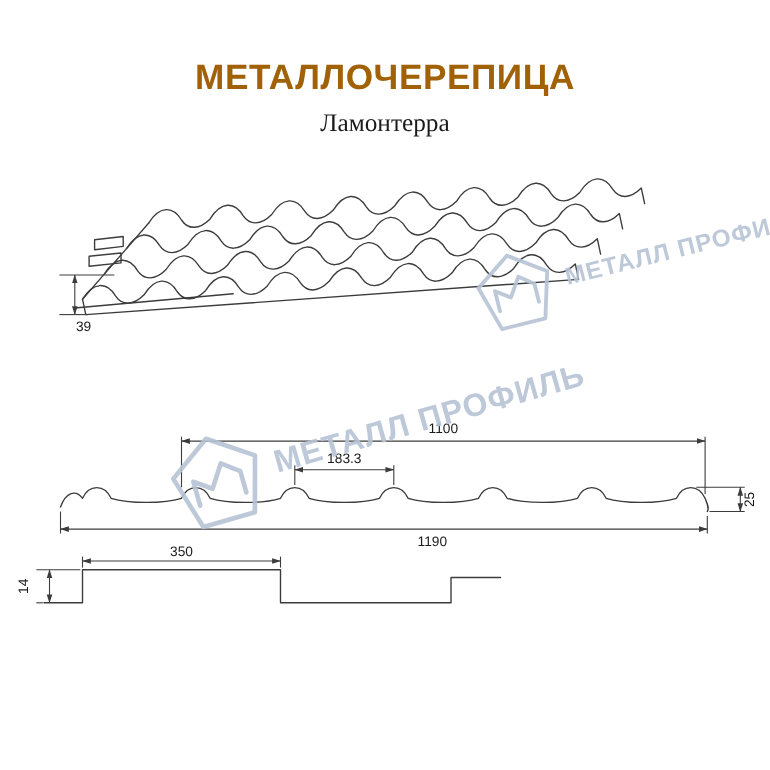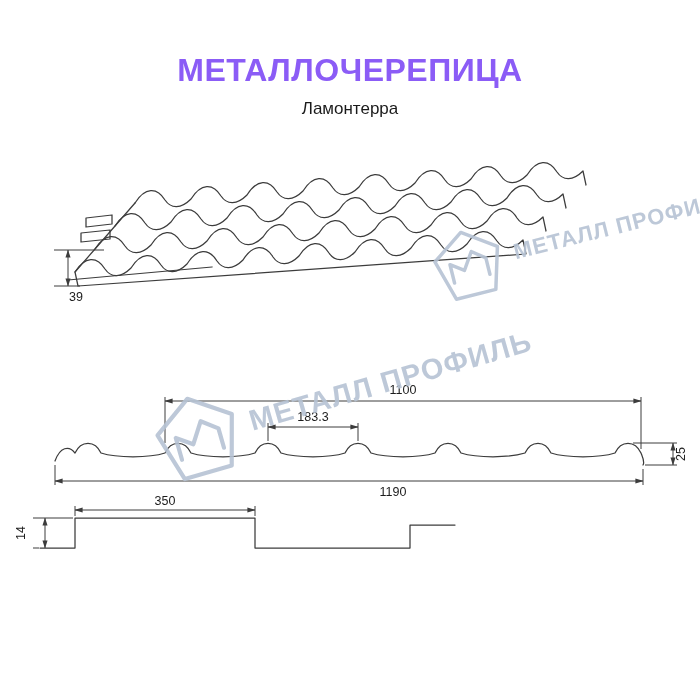"МЕТАЛЛОЧЕРЕПИЦА" h1 { color: #8b5cf6 -> #a16207 }
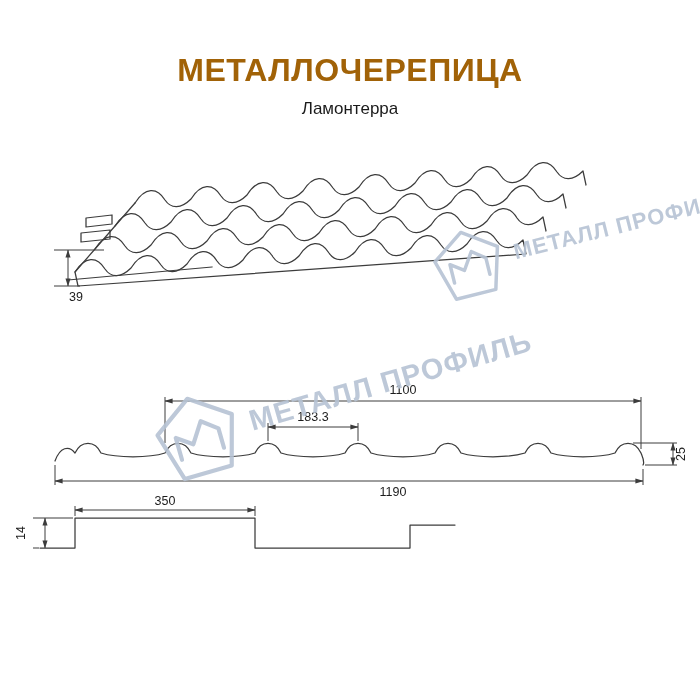"Ламонтерра" .subtitle { font-family: none -> Liberation Serif, serif; font-size: 17px -> 23px }
